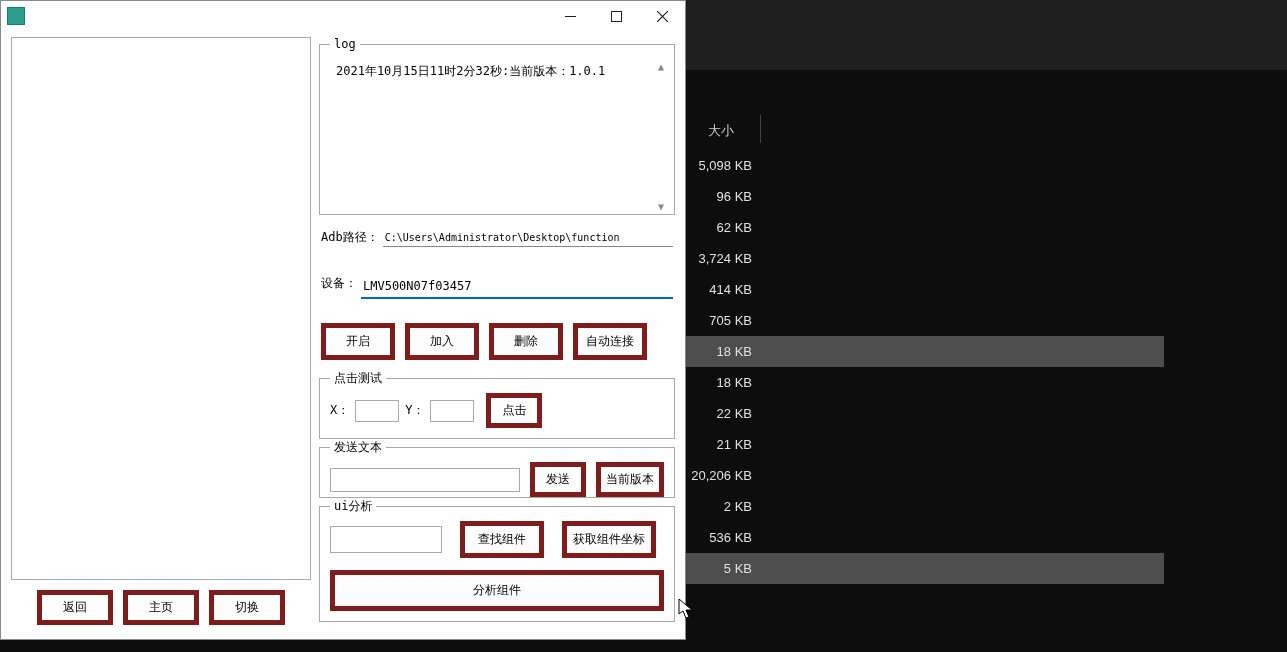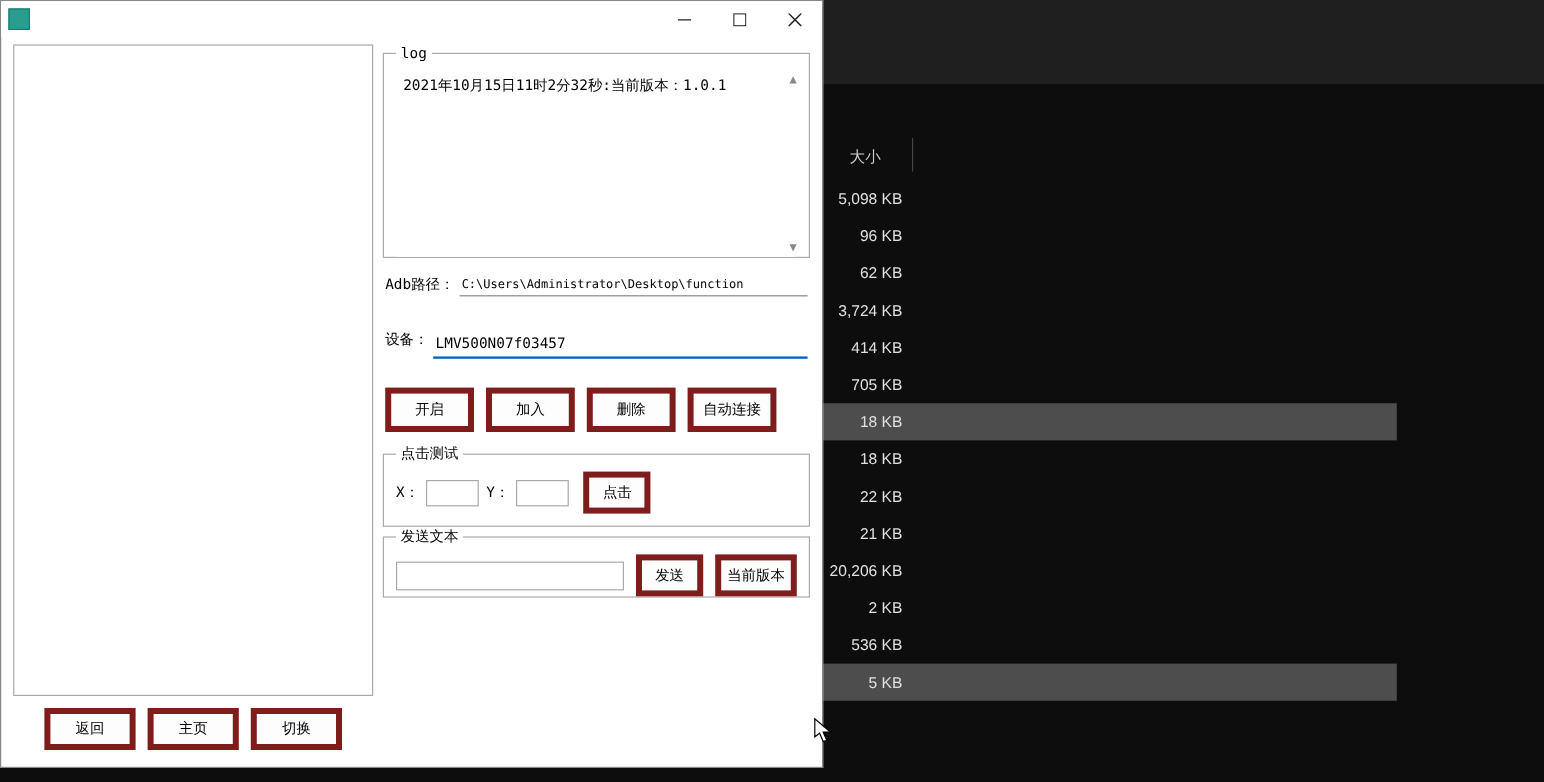"ui分析" fieldset.ui-analysis { html: none -> <fieldset> <legend>ui分析</legend> <div> <input> <button>查找组件</button> <button>获取组件坐标</button> </div> <button>分析组件</button> </fieldset> }
